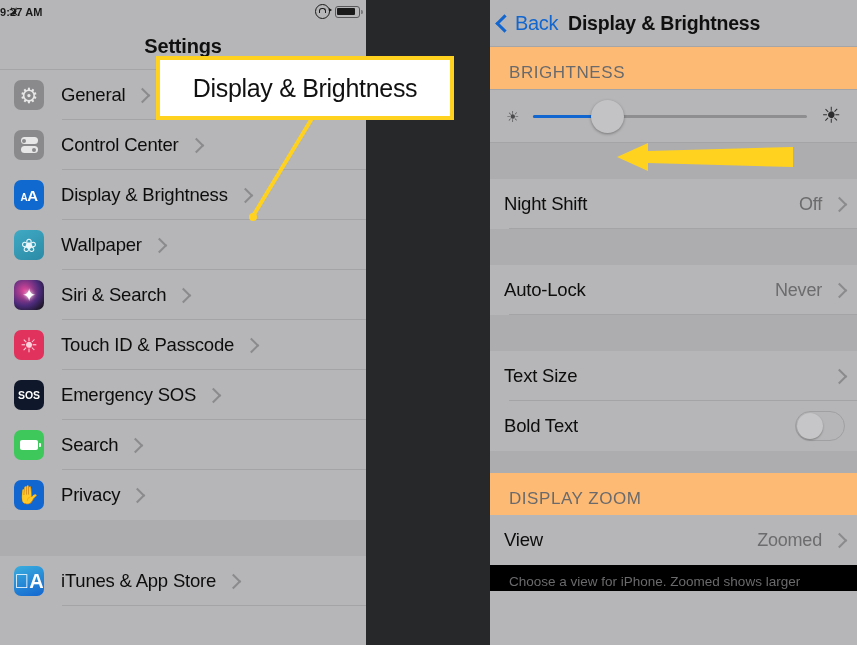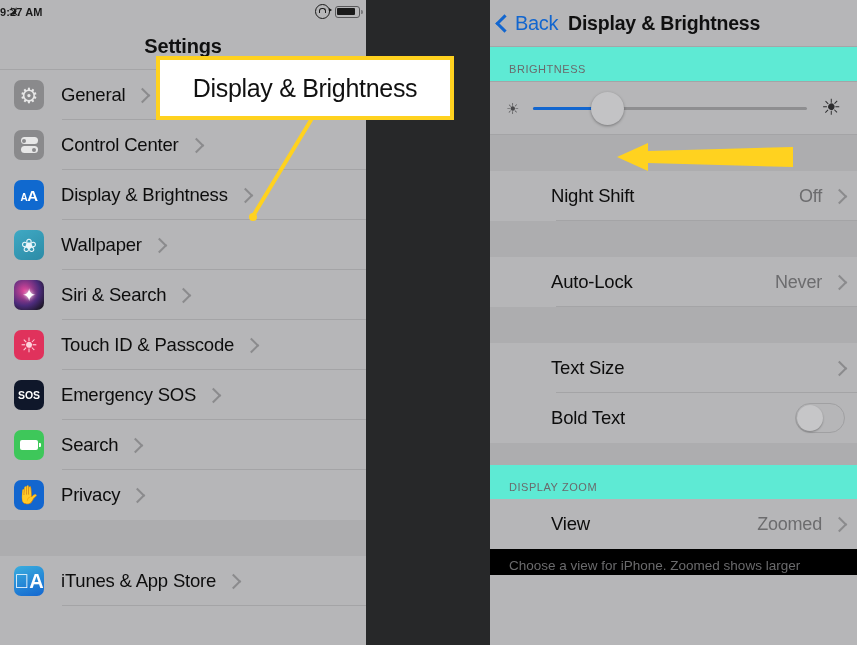"BRIGHTNESS" .sect-header { background: #5eead4 -> #fdba74; font-size: 11px -> 17px }
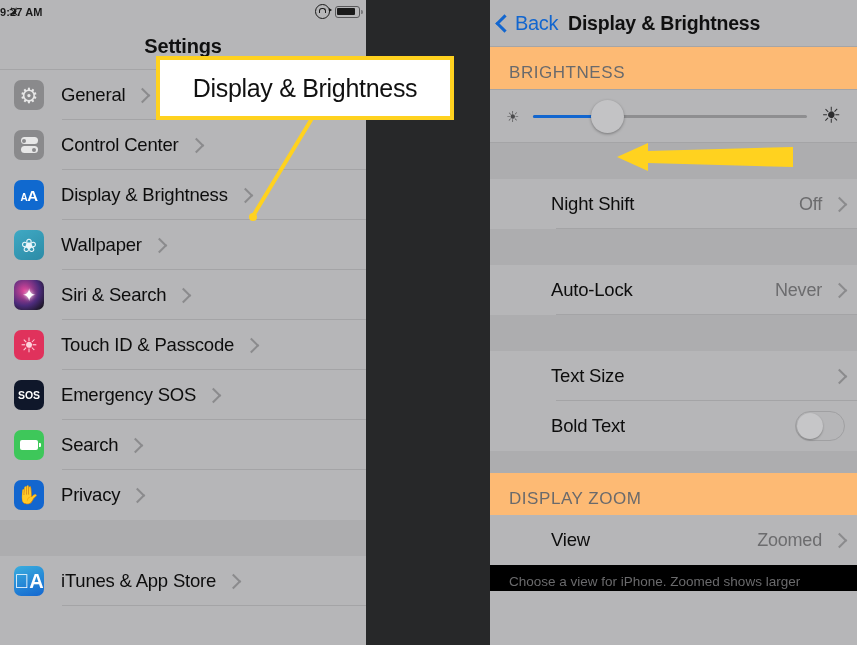"Night Shift" .row.noicon { margin-left: 47px -> none }
